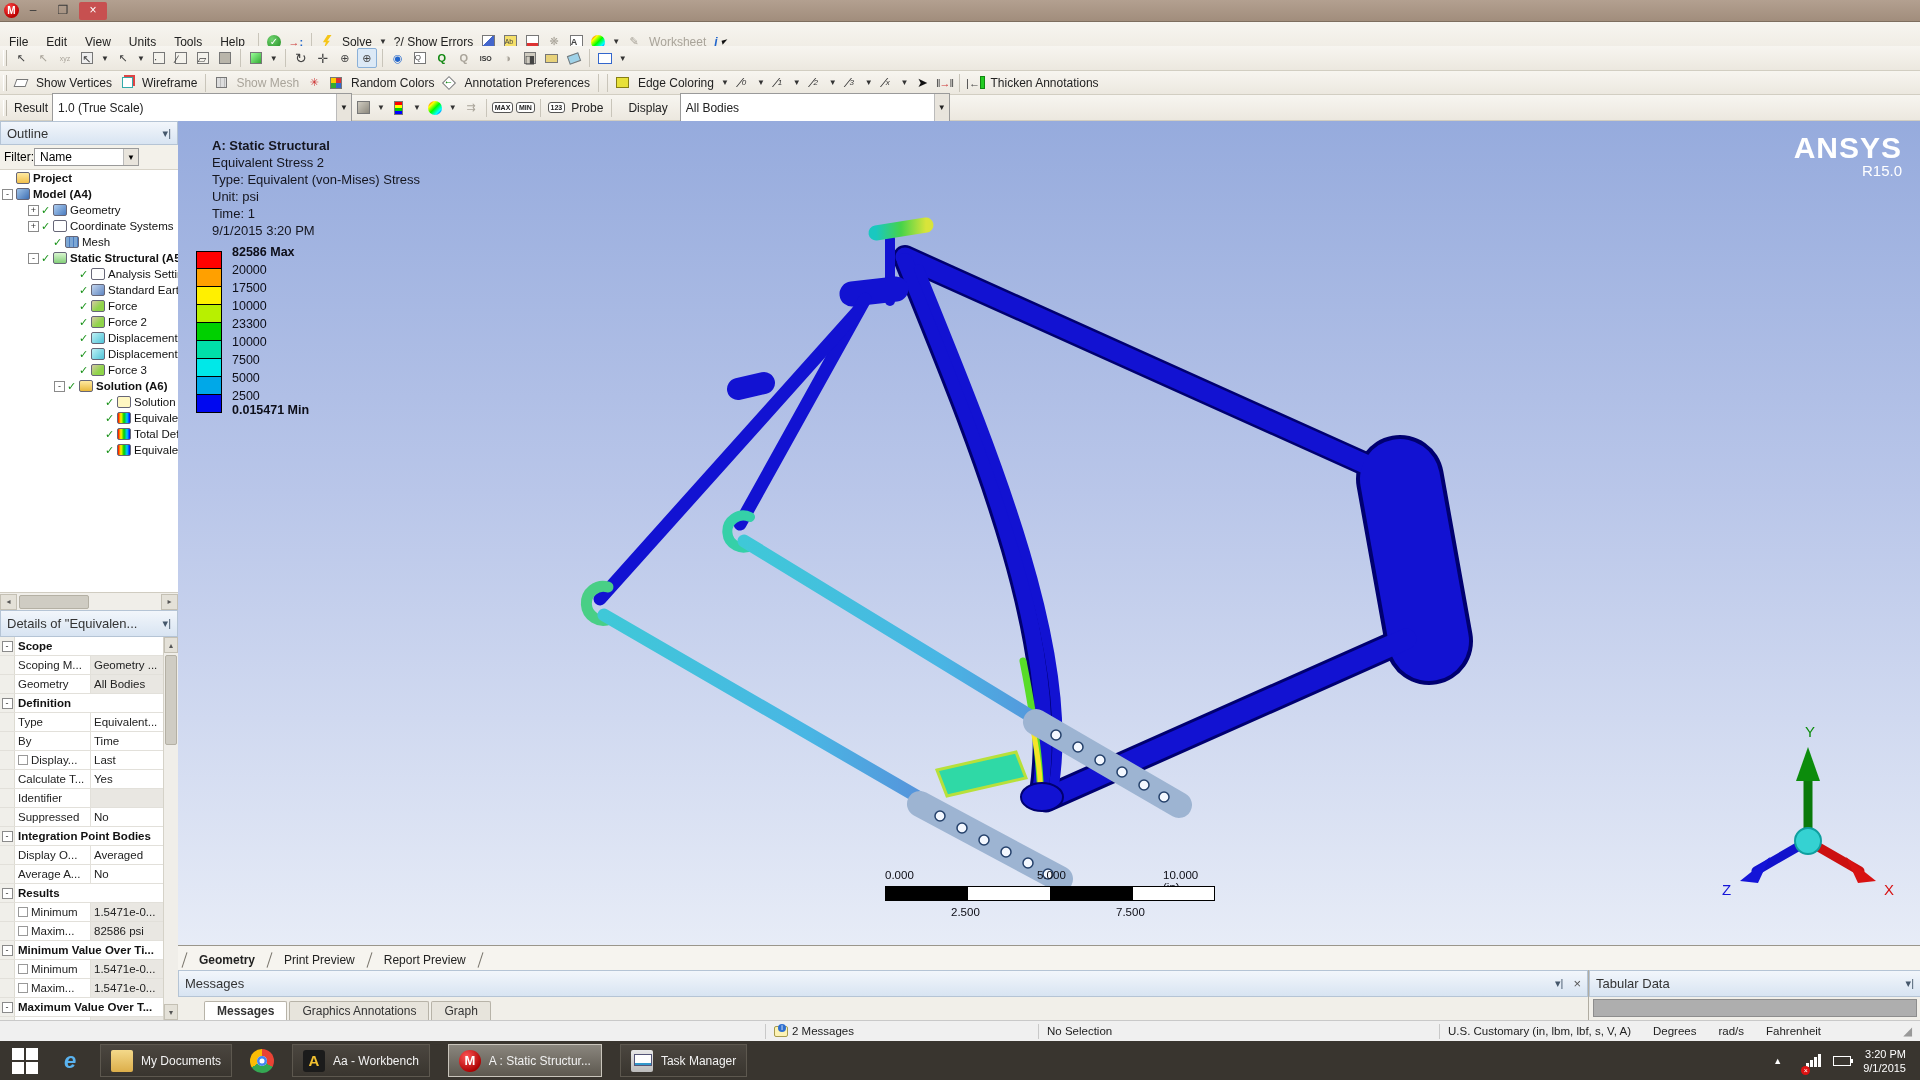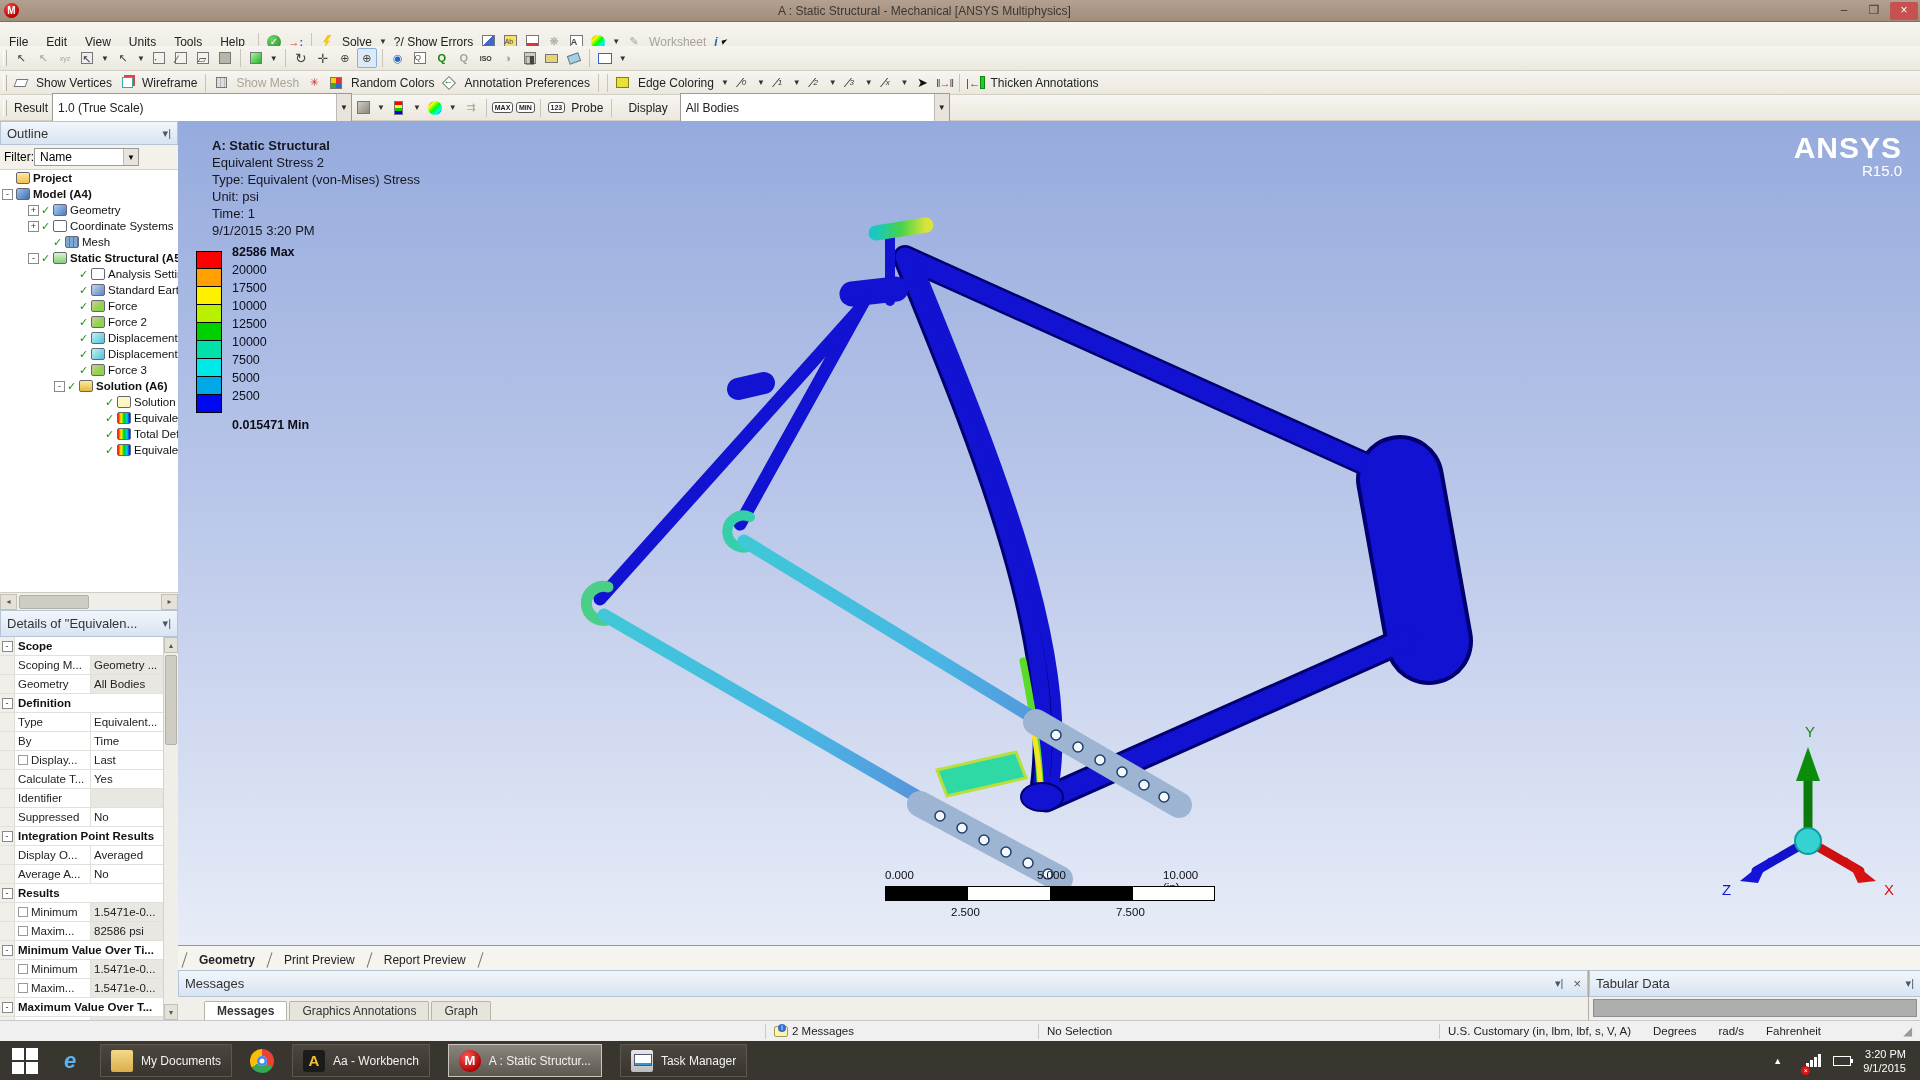"A : Static Structural -" div.ttl { html: <div>A : Static Structural - Mechanical [ANSYS Multiphysics]</div> -> none }
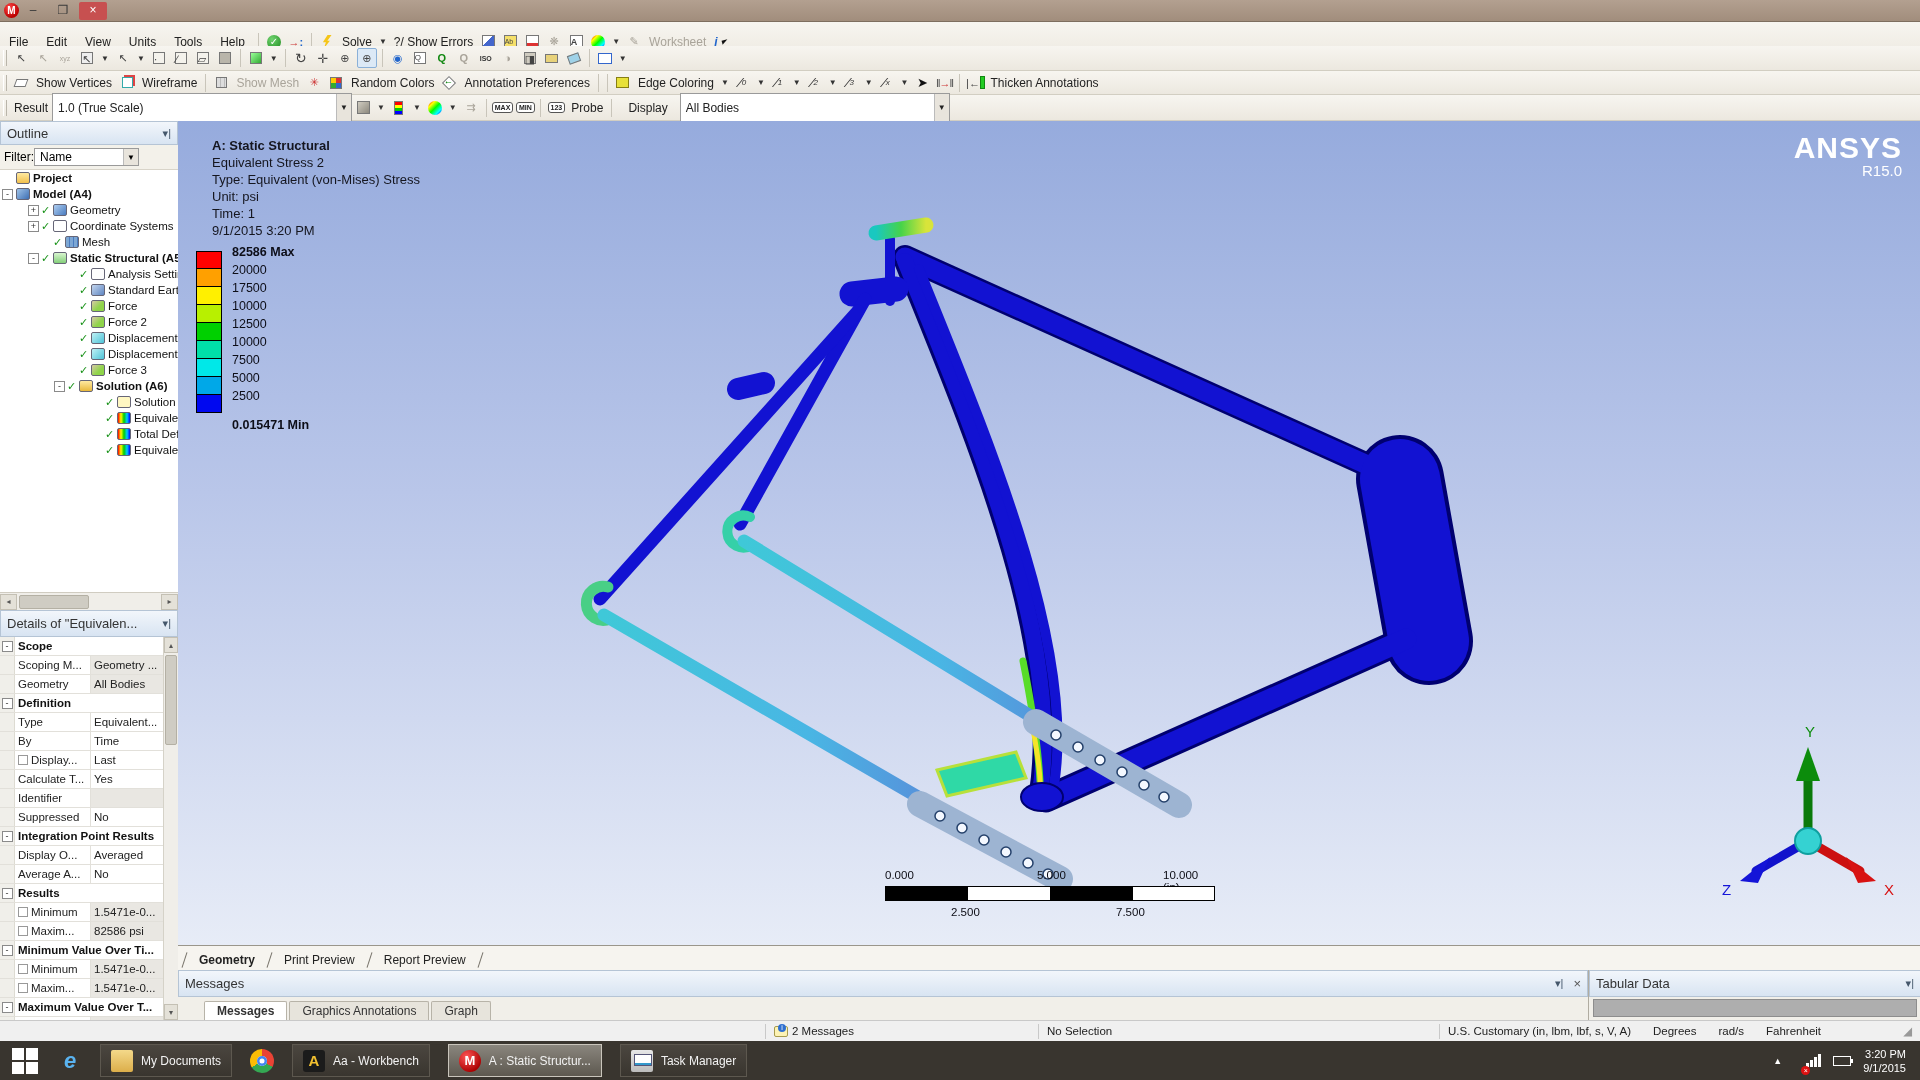"12500" div.llab { text: 12500 -> 23300 }
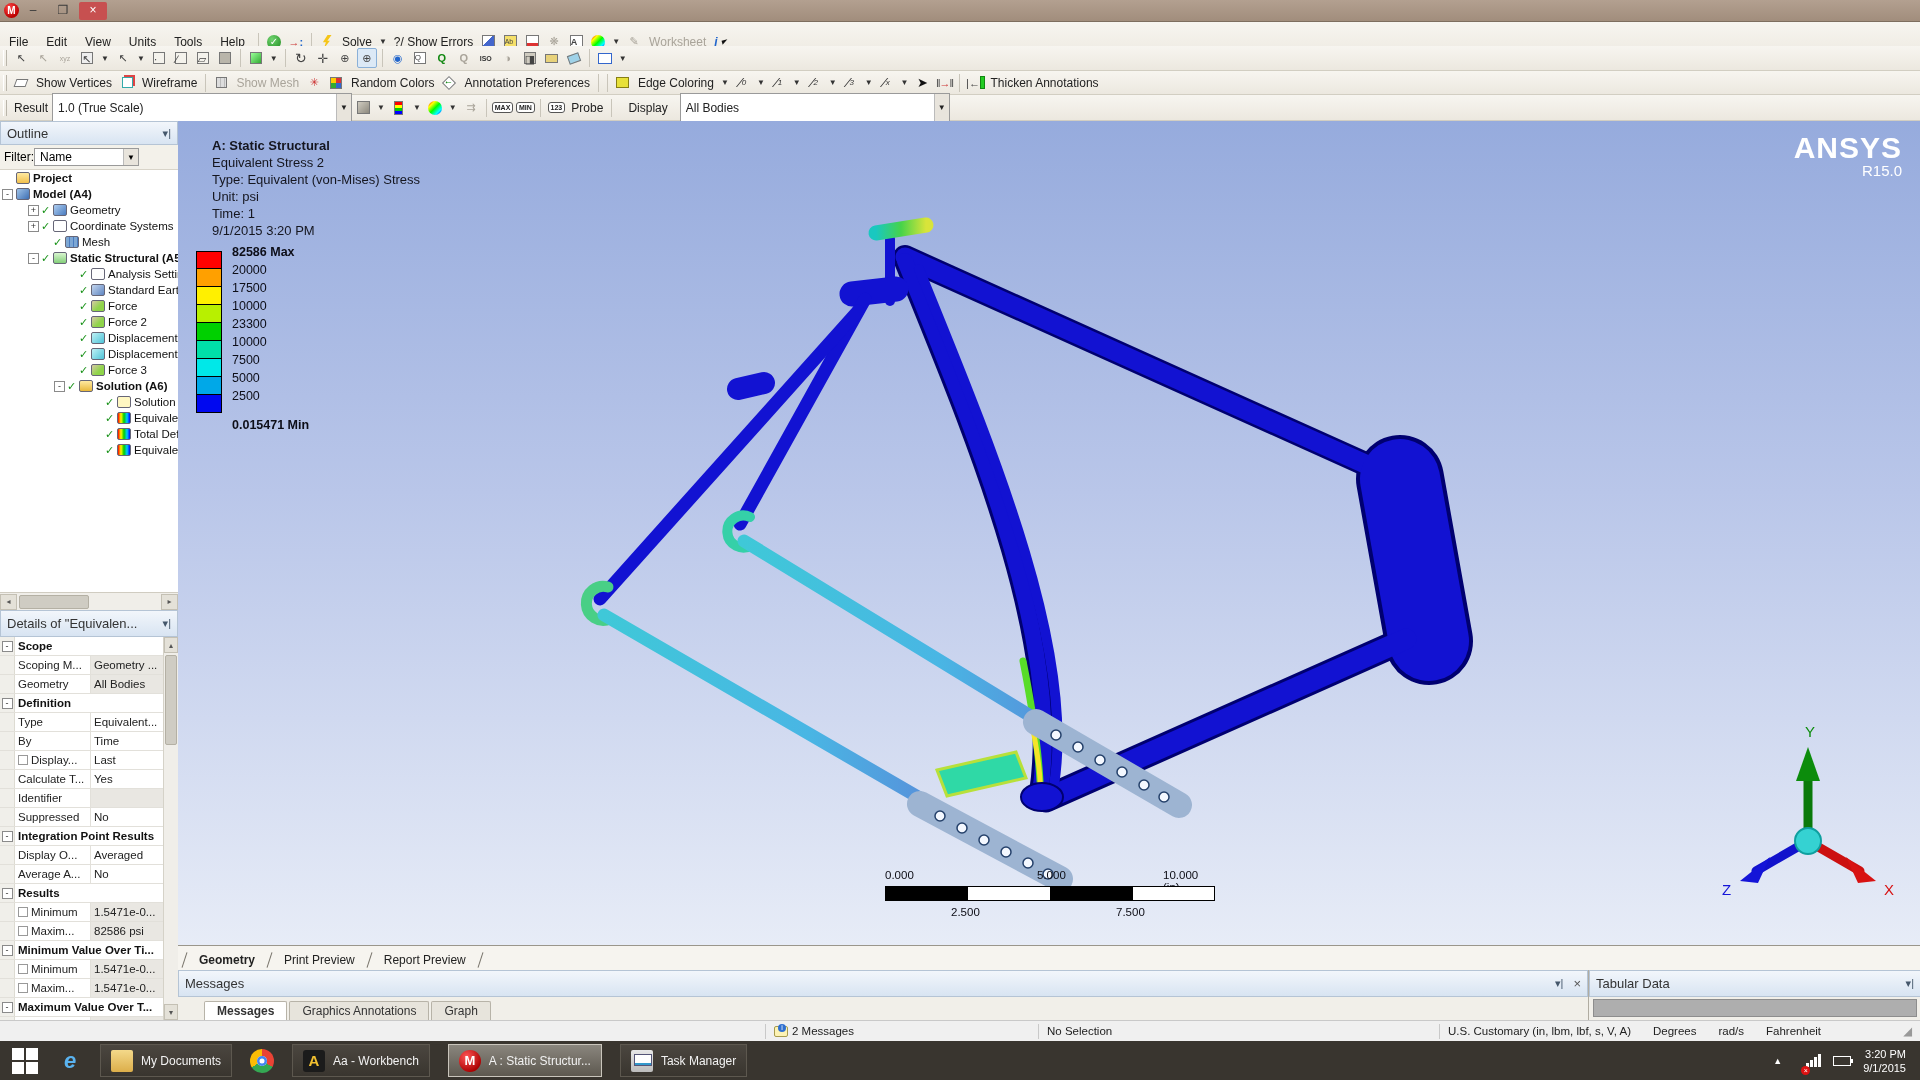"0.015471 Min" div.llab { top: 167px -> 152px }
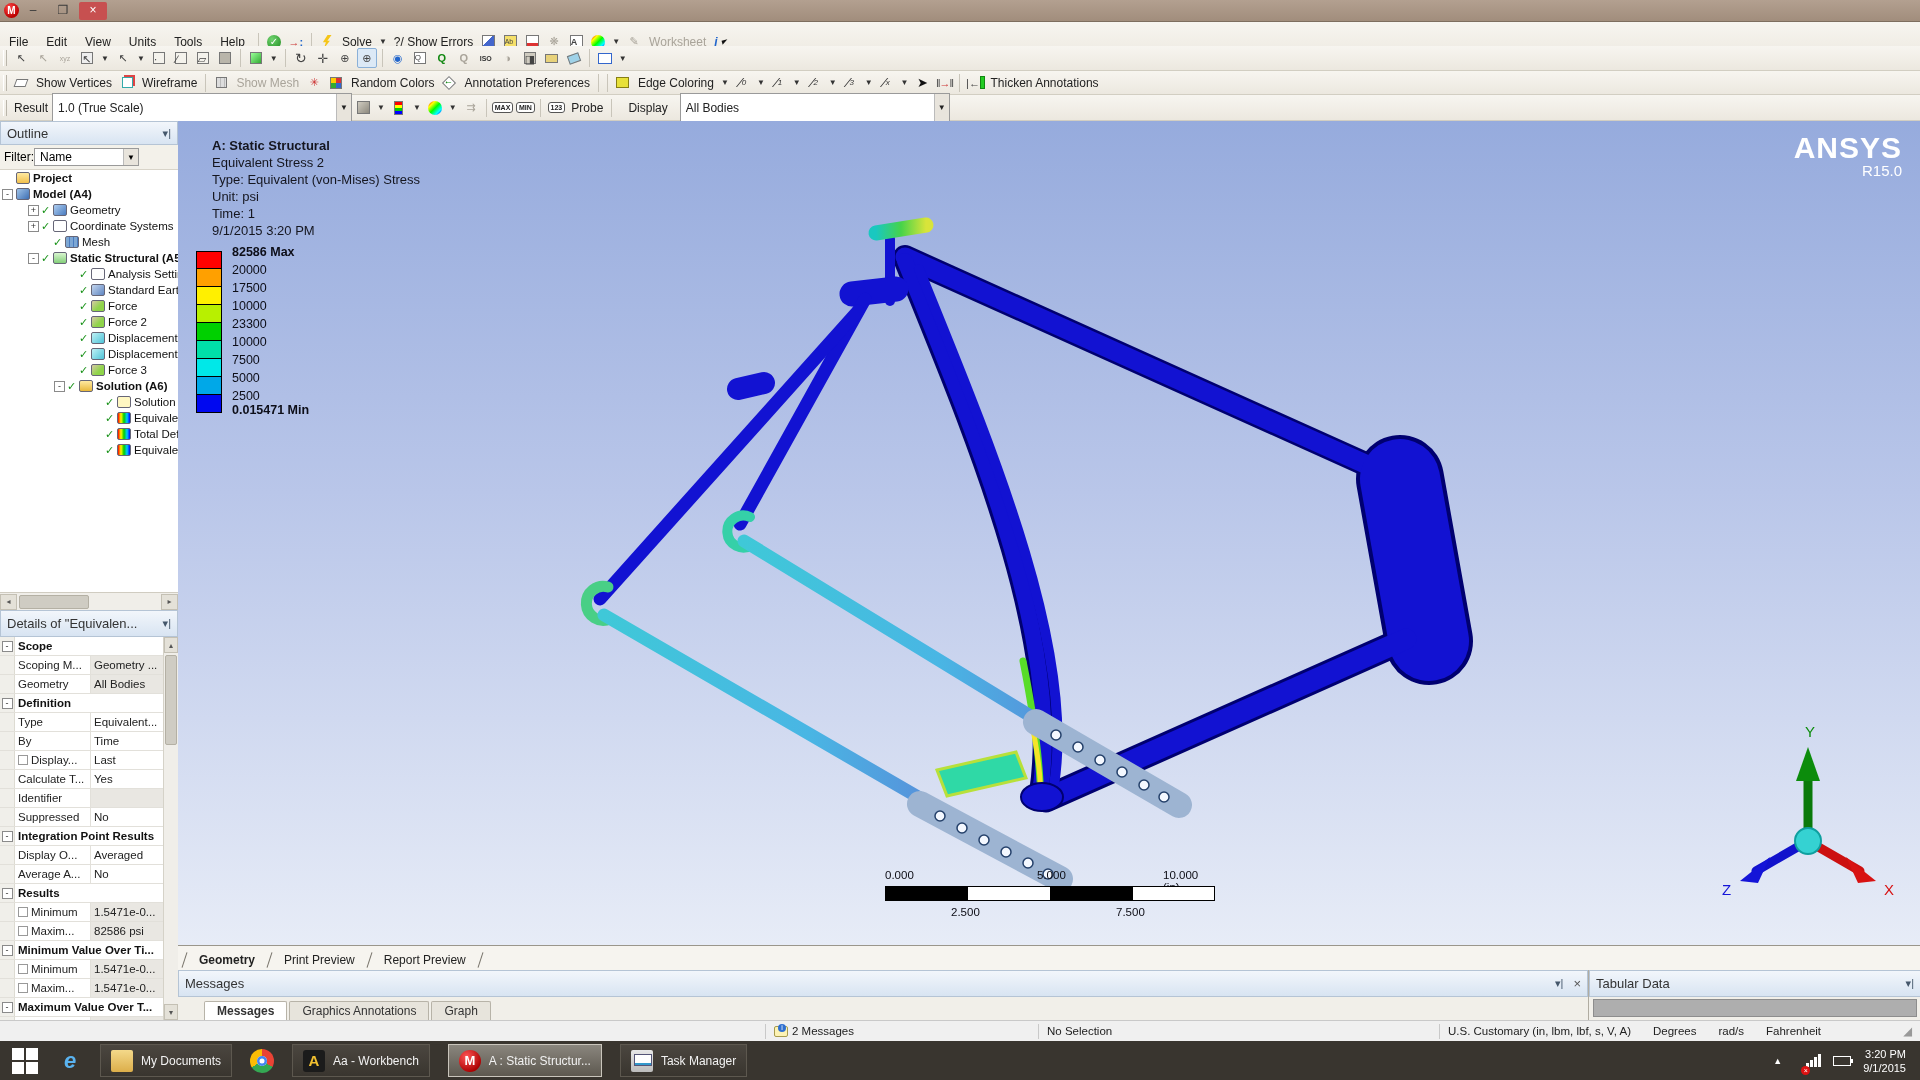"Integration Point Results" div.dsec { text: Results -> Bodies }
